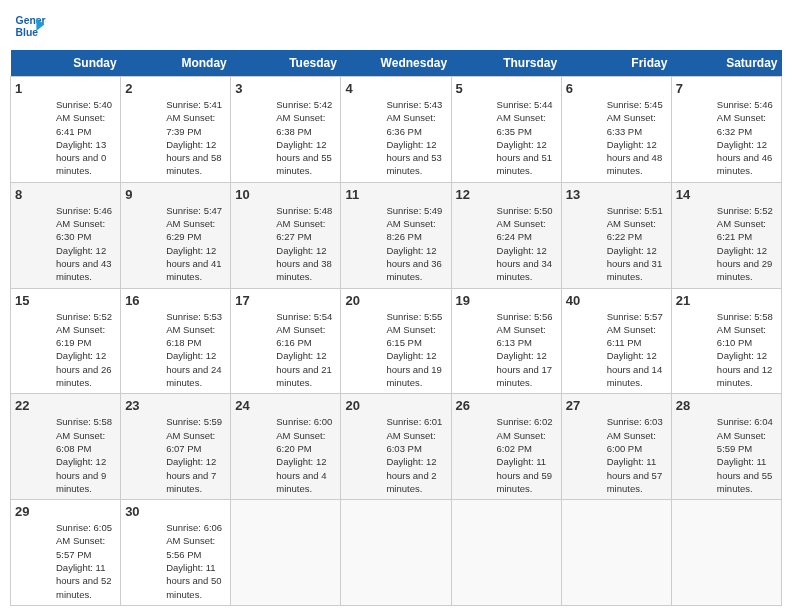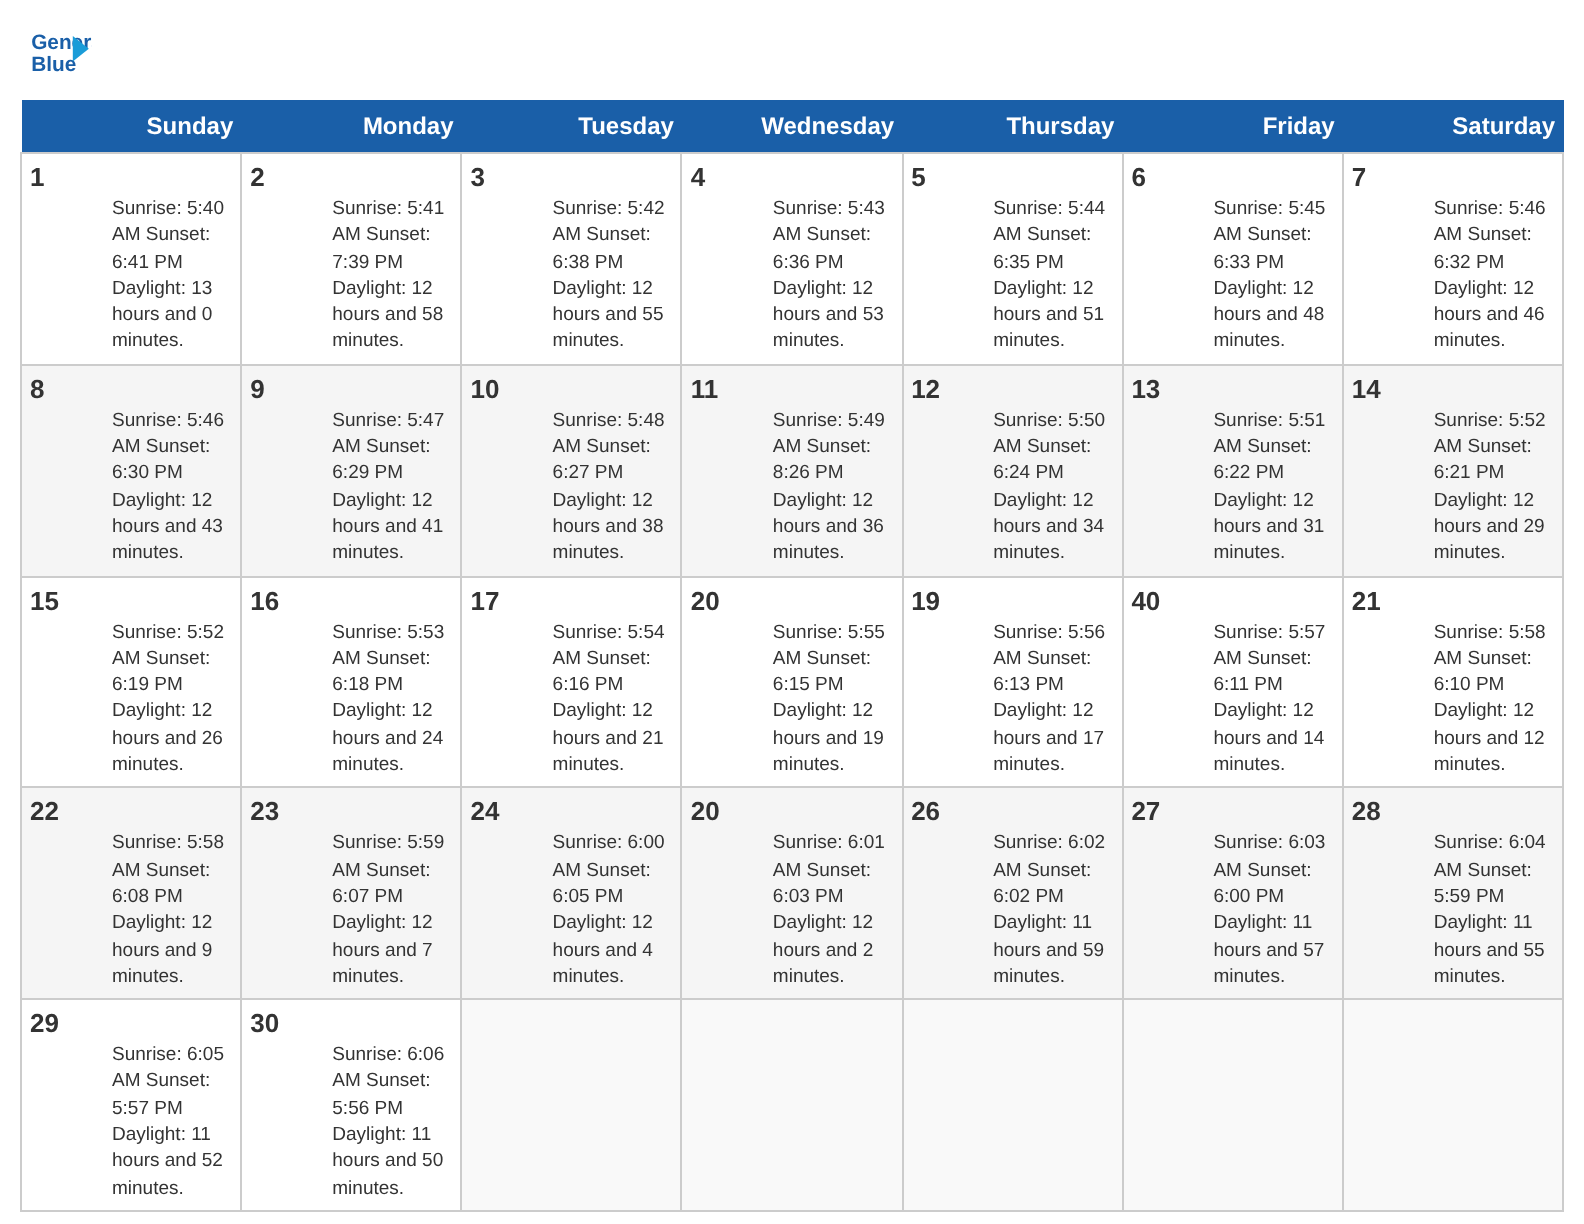"Sunrise: 6:00 AM Sunset: 6:05" div.day-info { text: 6:05 -> 6:20 }
